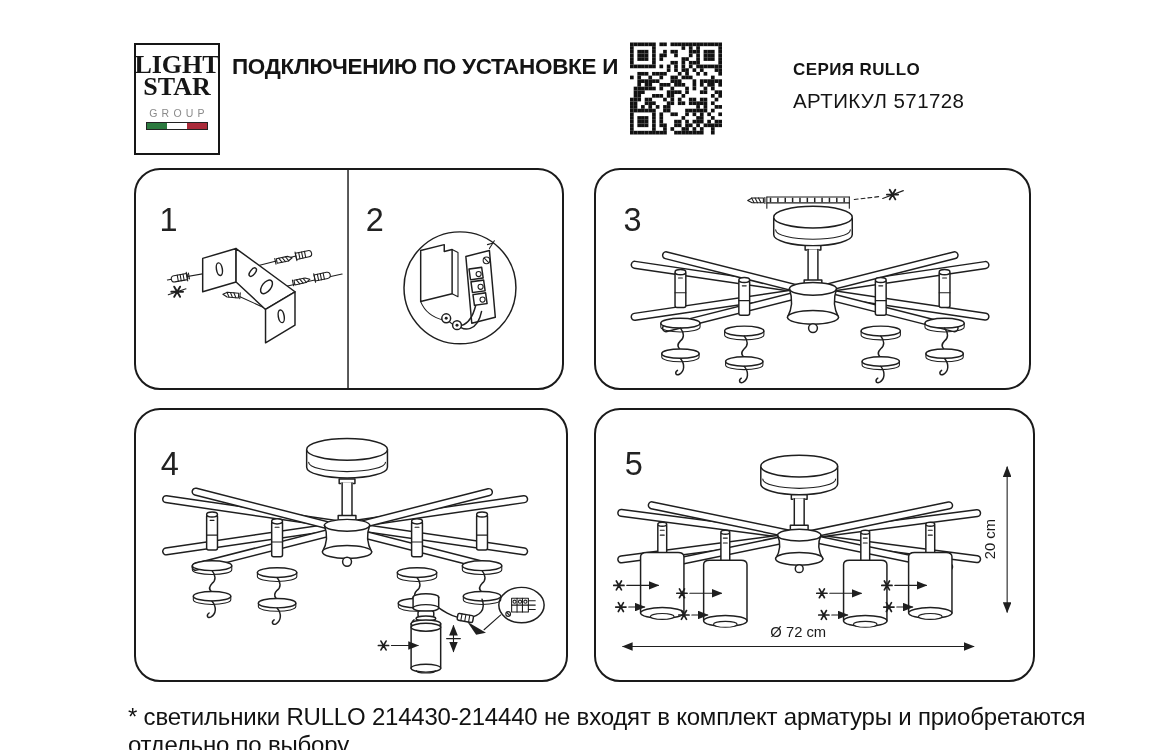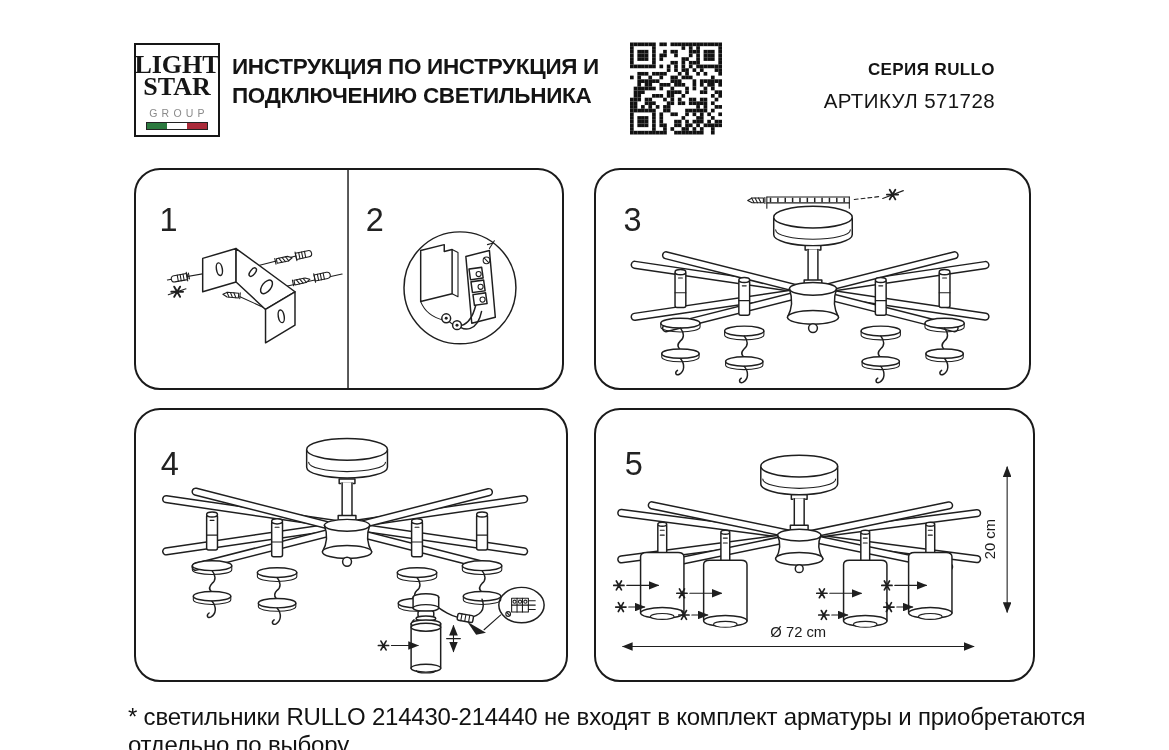"LIGHT" .logo { height: 94px -> 112px }
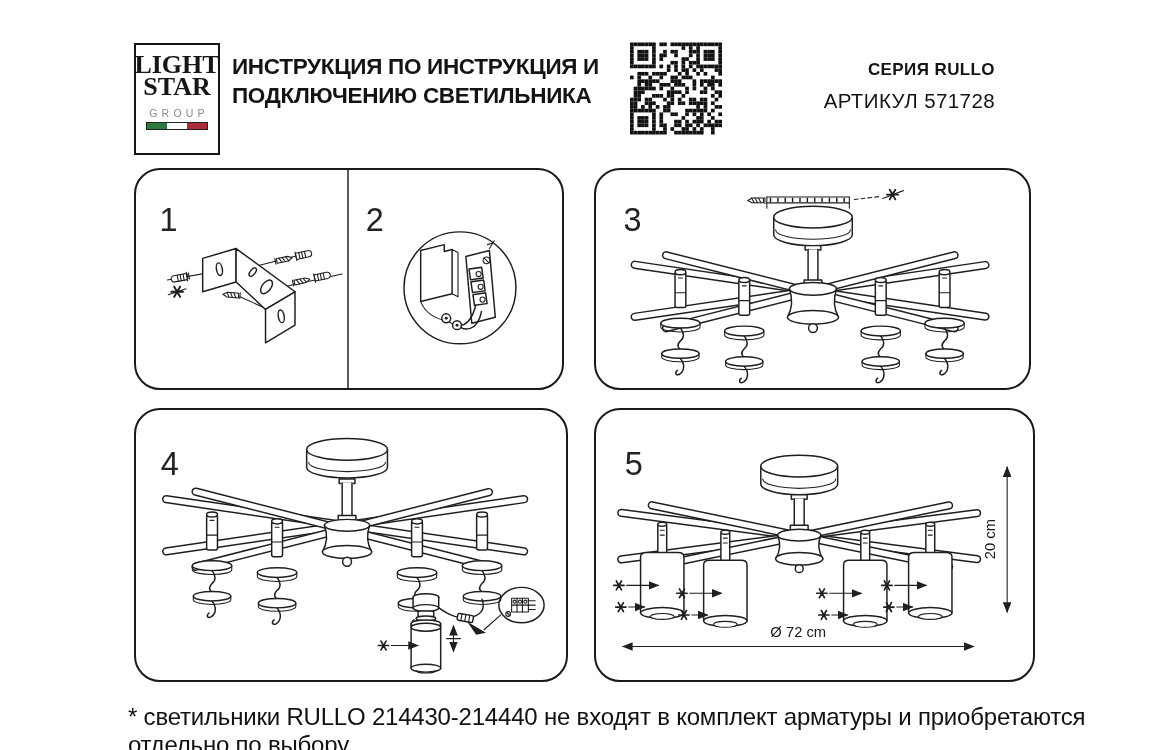"ИНСТРУКЦИЯ ПО ИНСТРУКЦИЯ И" div { text: ИНСТРУКЦИЯ ПО ИНСТРУКЦИЯ -> ПОДКЛЮЧЕНИЮ ПО УСТАНОВКЕ }
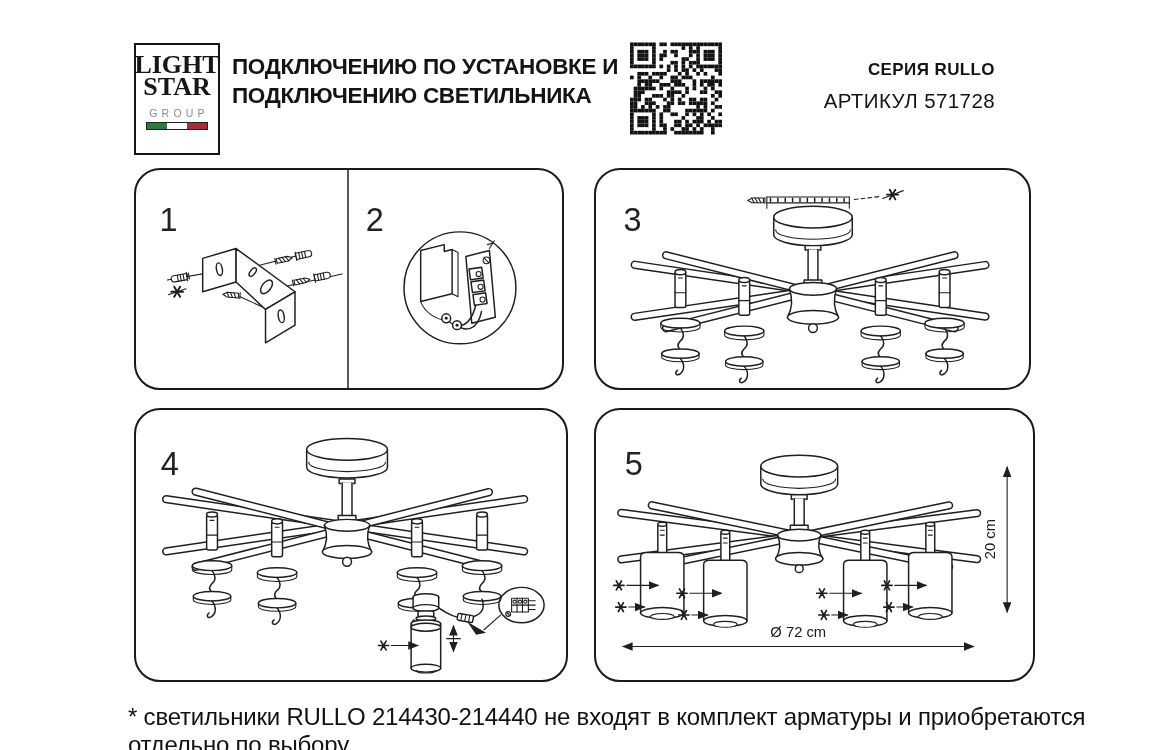"СЕРИЯ RULLO" .series-block { text-align: right -> left }
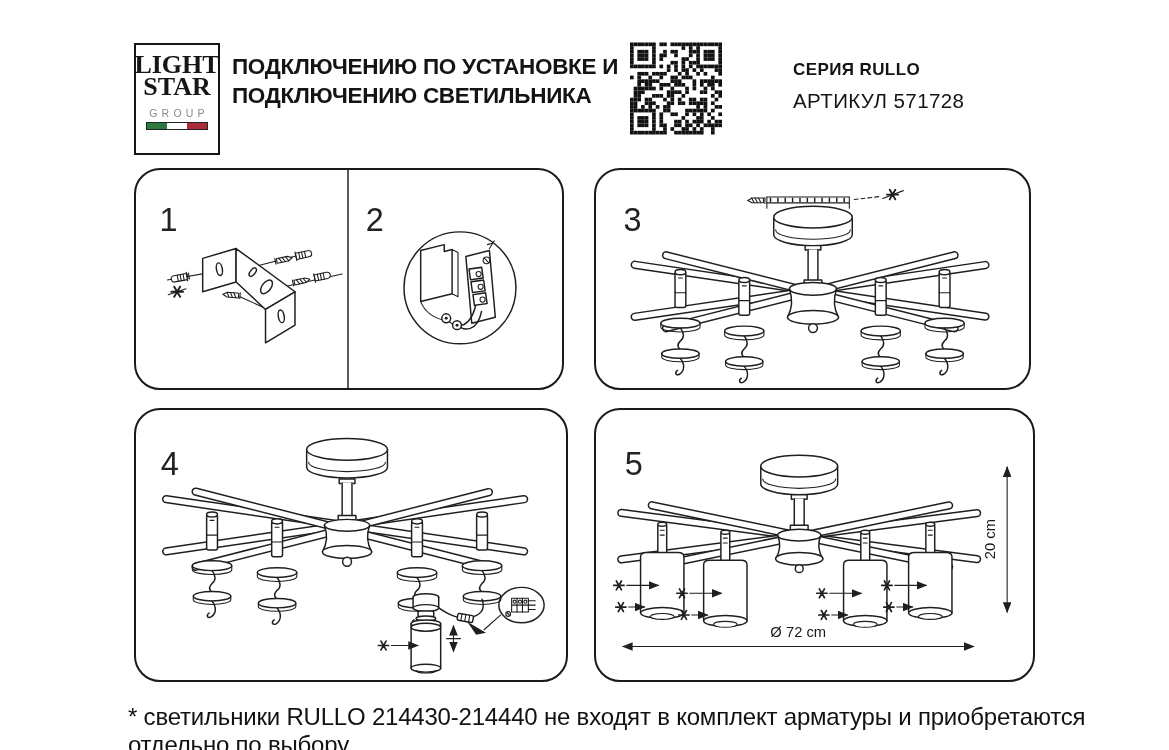"ПОДКЛЮЧЕНИЮ СВЕТИЛЬНИКА" div { html: <div>ПОДКЛЮЧЕНИЮ СВЕТИЛЬНИКА</div> -> none }
